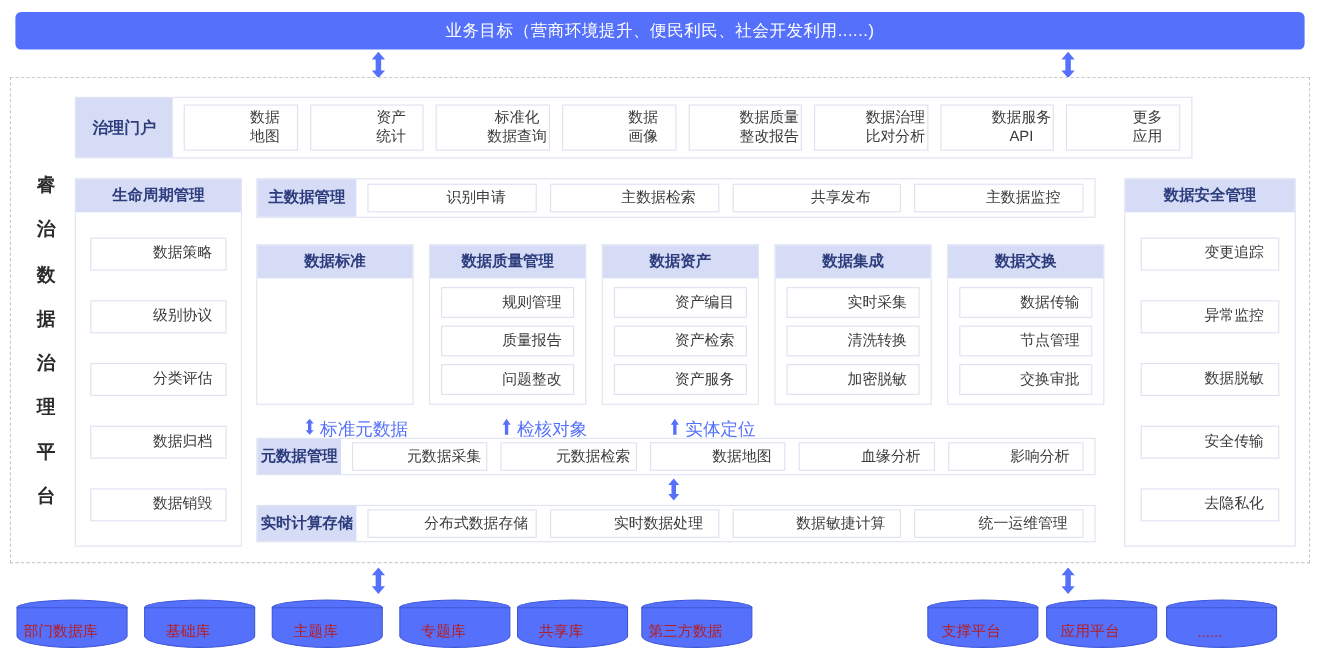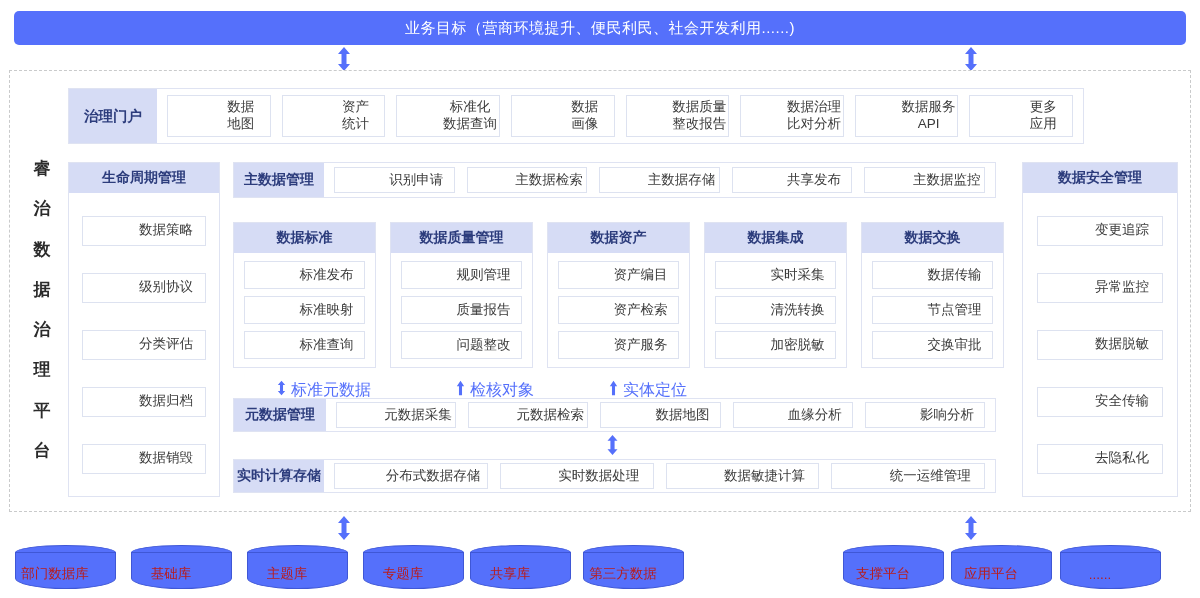"主数据存储" div.chip { html: <div>主数据存储</div> -> none }
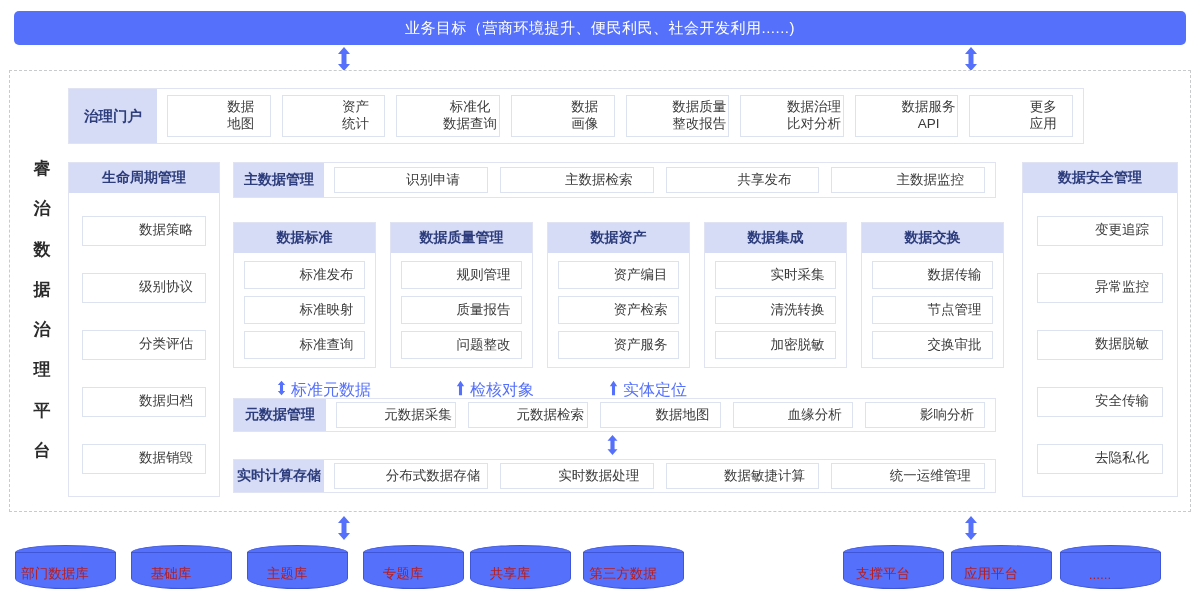"标准发布" div.card-body { html: <div> <div>标准发布</div> <div>标准映射</div> <div>标准查询</div> </div> -> none }
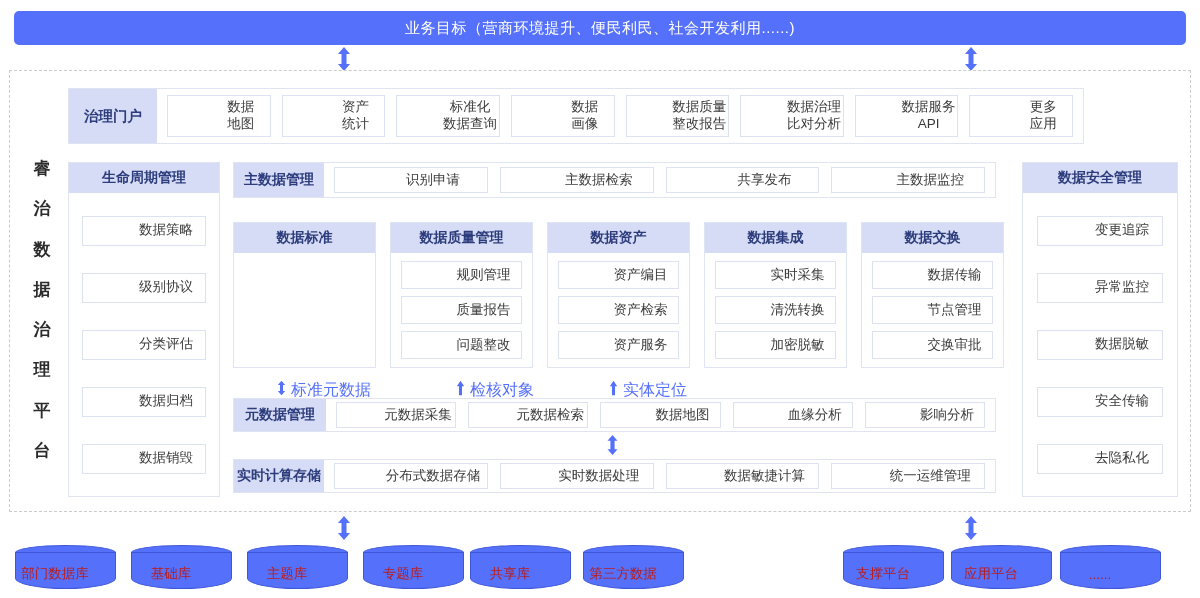"元数据管理" #meta-row .row-label { width: 92px -> 76px }
